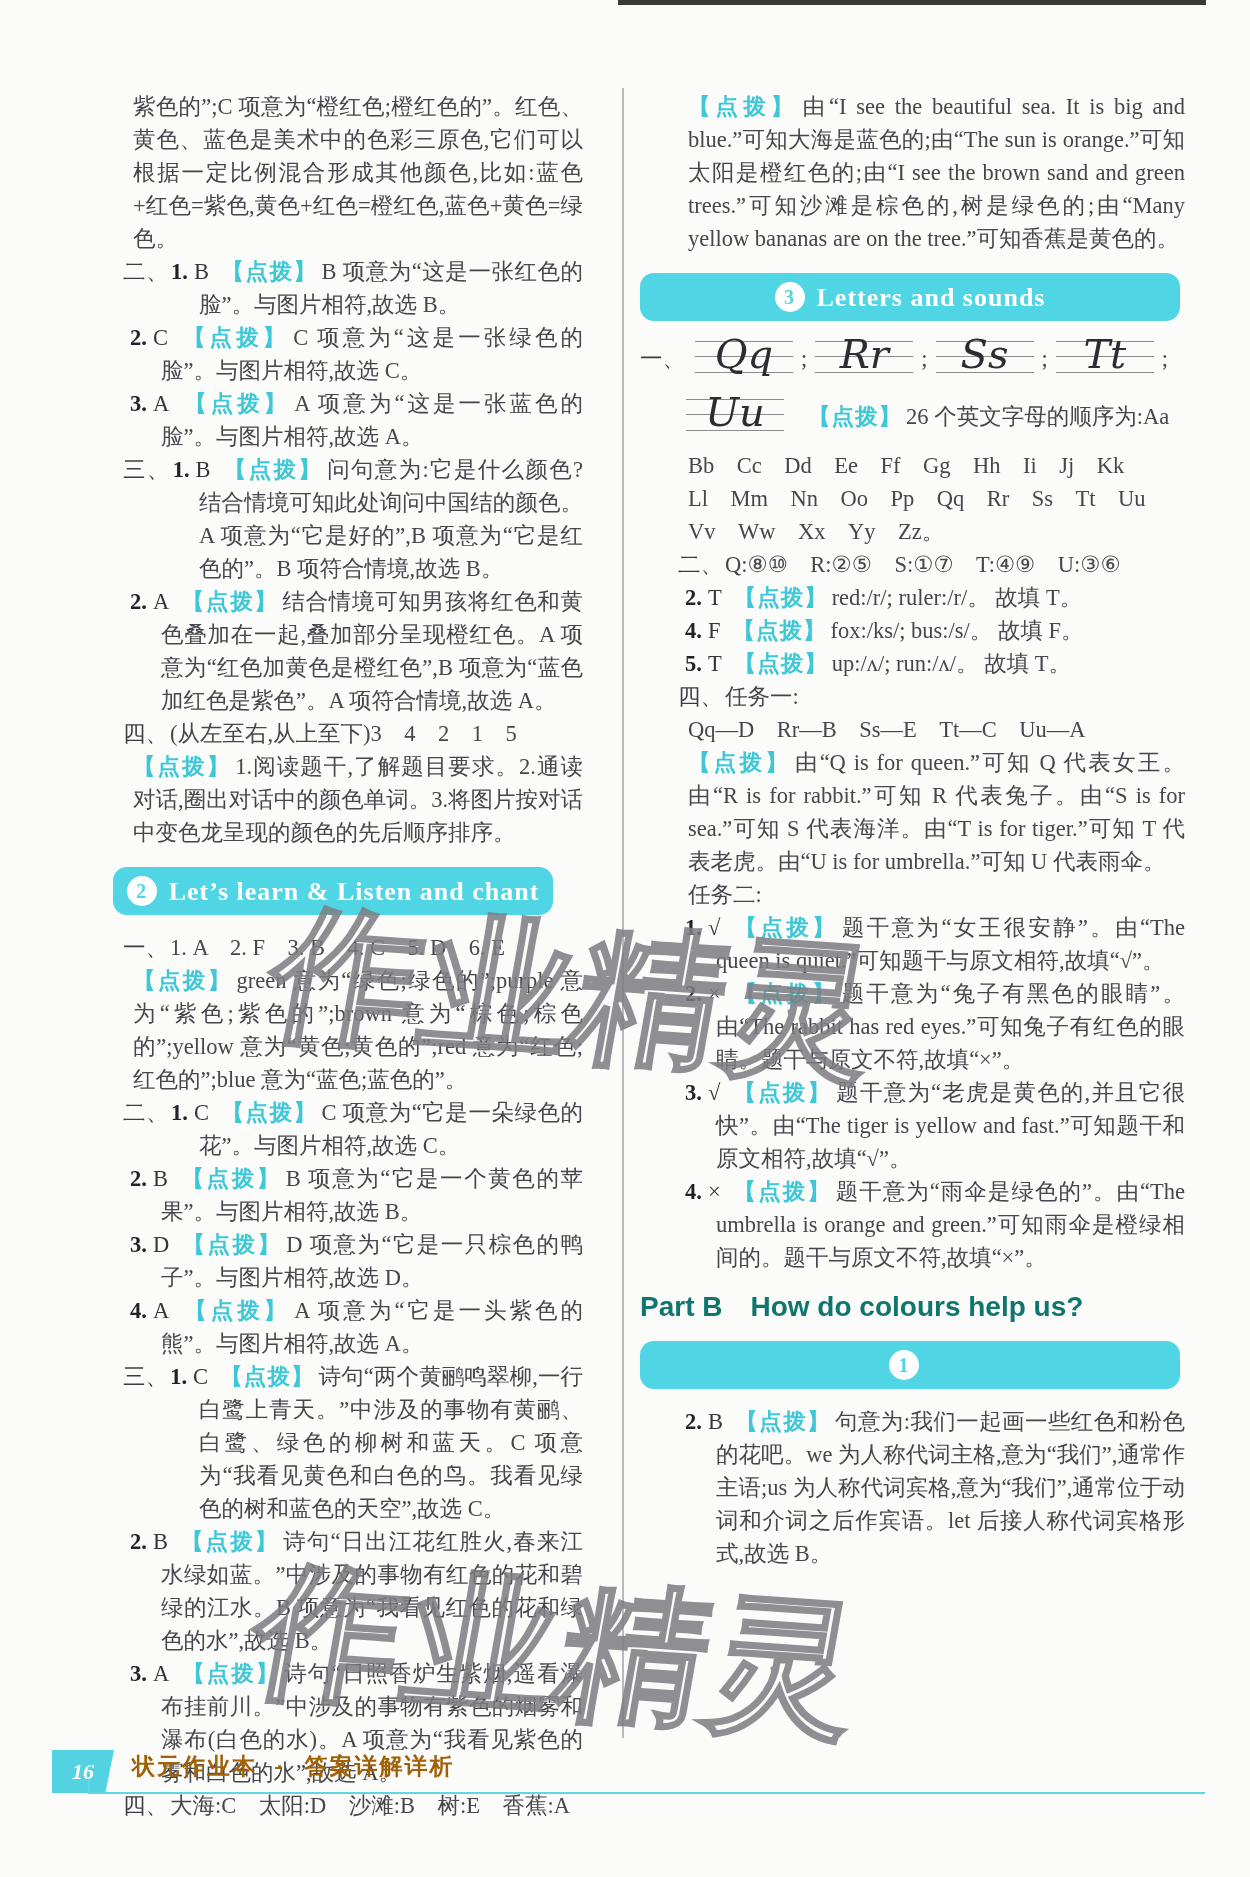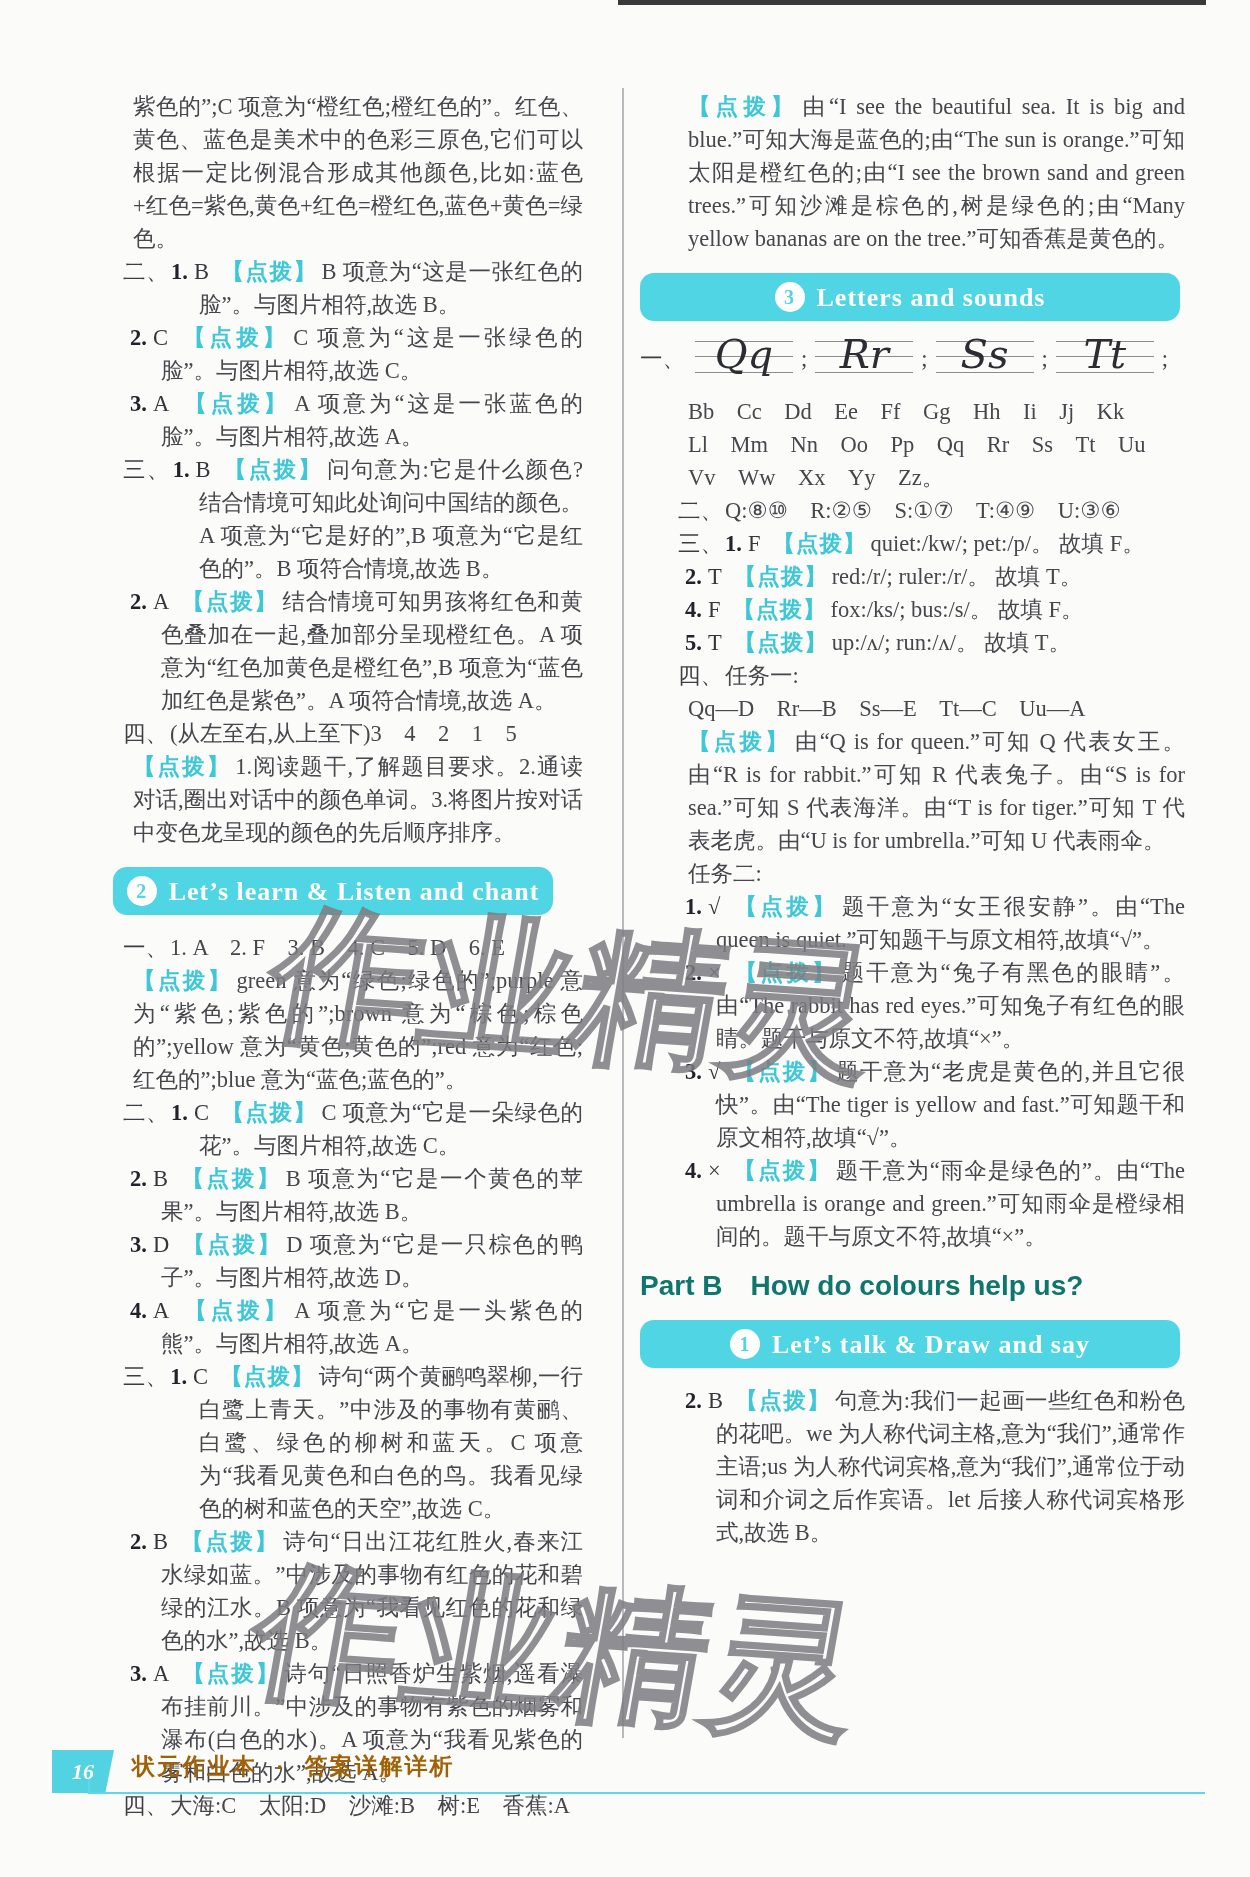"Uu" div.hw-row2 { html: none -> <div><span></span><span><i>Uu</i></span><span></span><span>【点拨】</span><span>26 个英文字母的顺序为:Aa</span></div> }
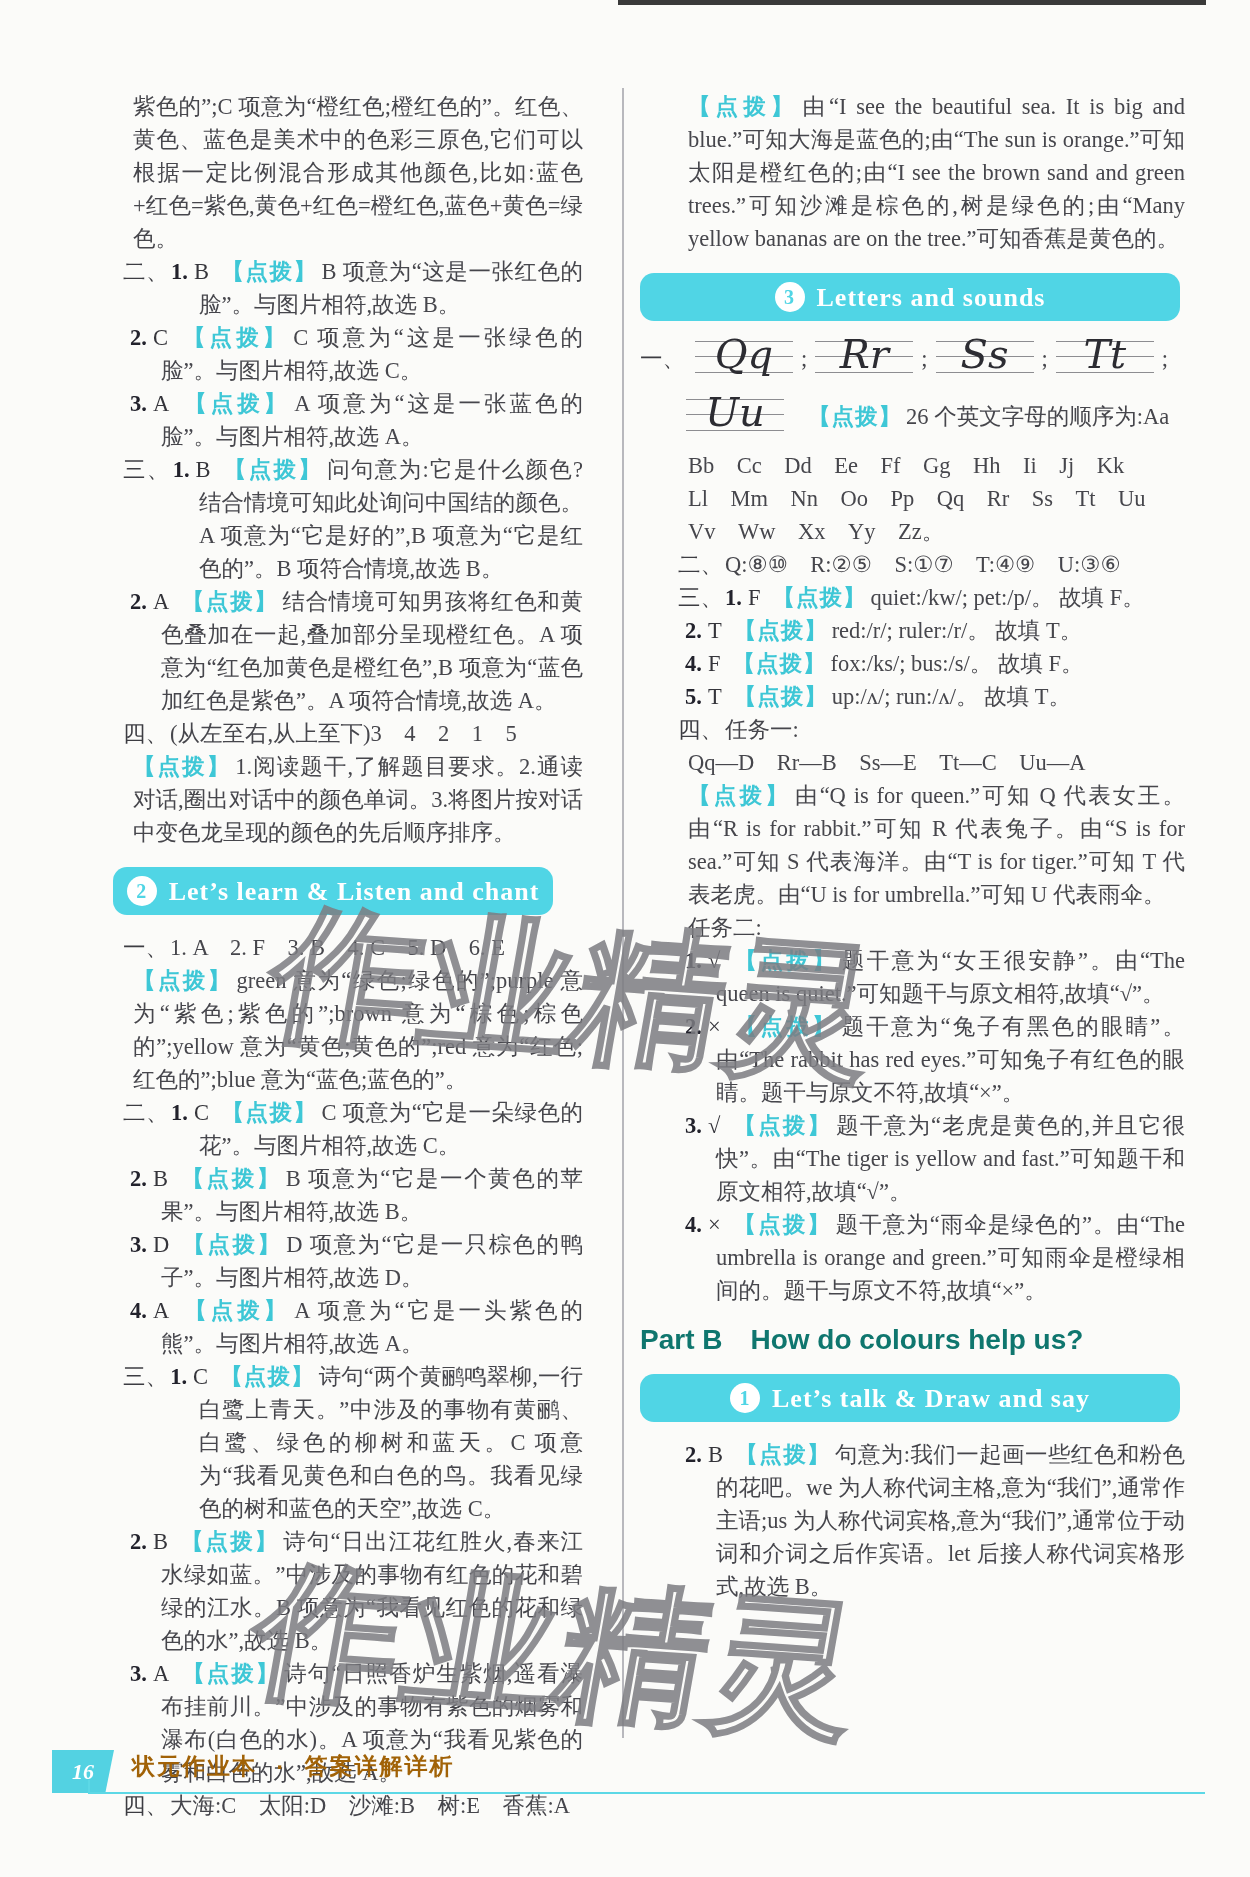"三、1. F 【点拨】 quiet:/kw/; pet:/p/。" p.para { html: <p><span>三、</span><span>1.</span><span>F</span><span>【点拨】</span><span>quiet:/kw/; pet:/p/。 故填 F。</span></p> -> none }
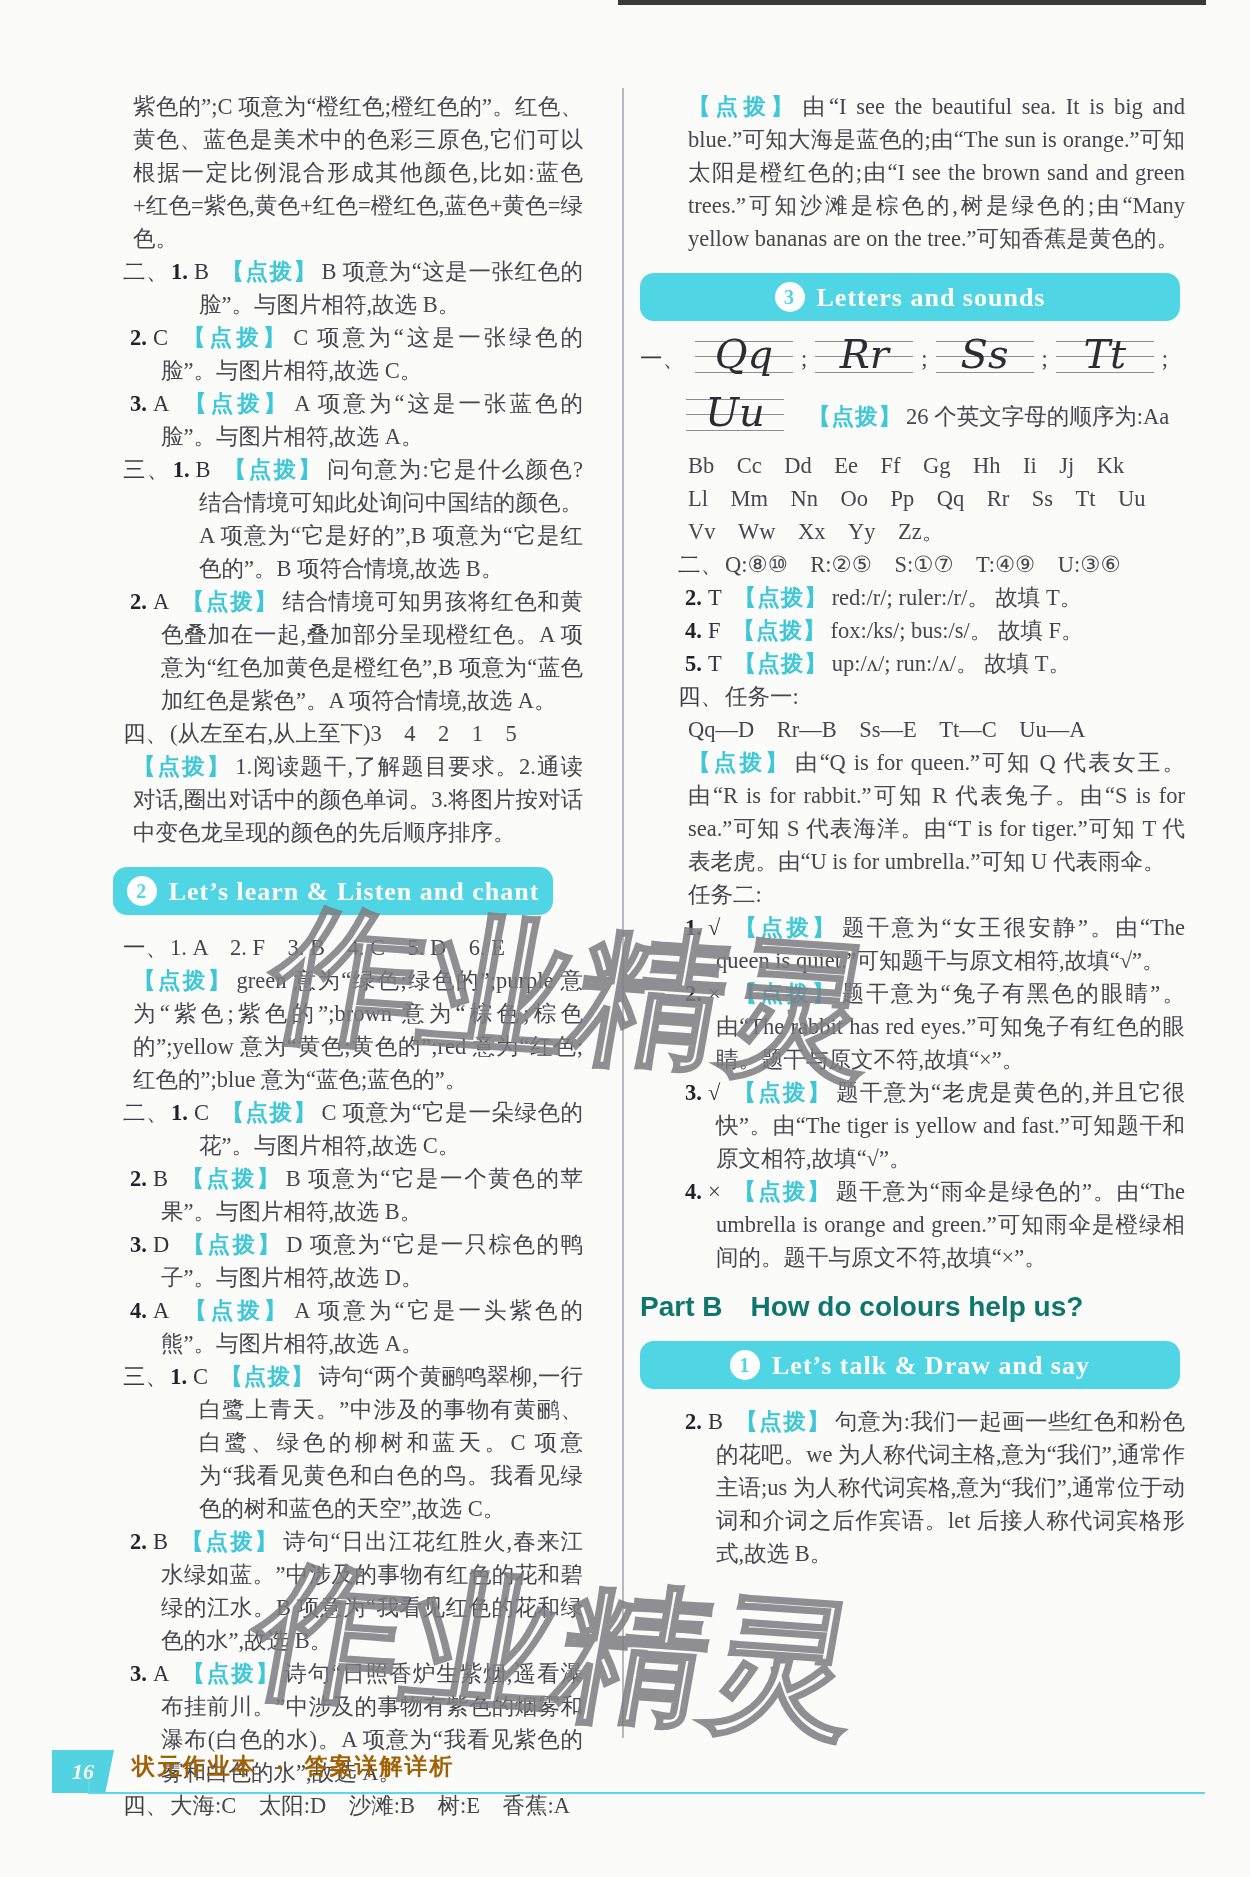"Let’s talk & Draw and" span { html: <span>Let’s talk &amp; Draw and say</span> -> none }
